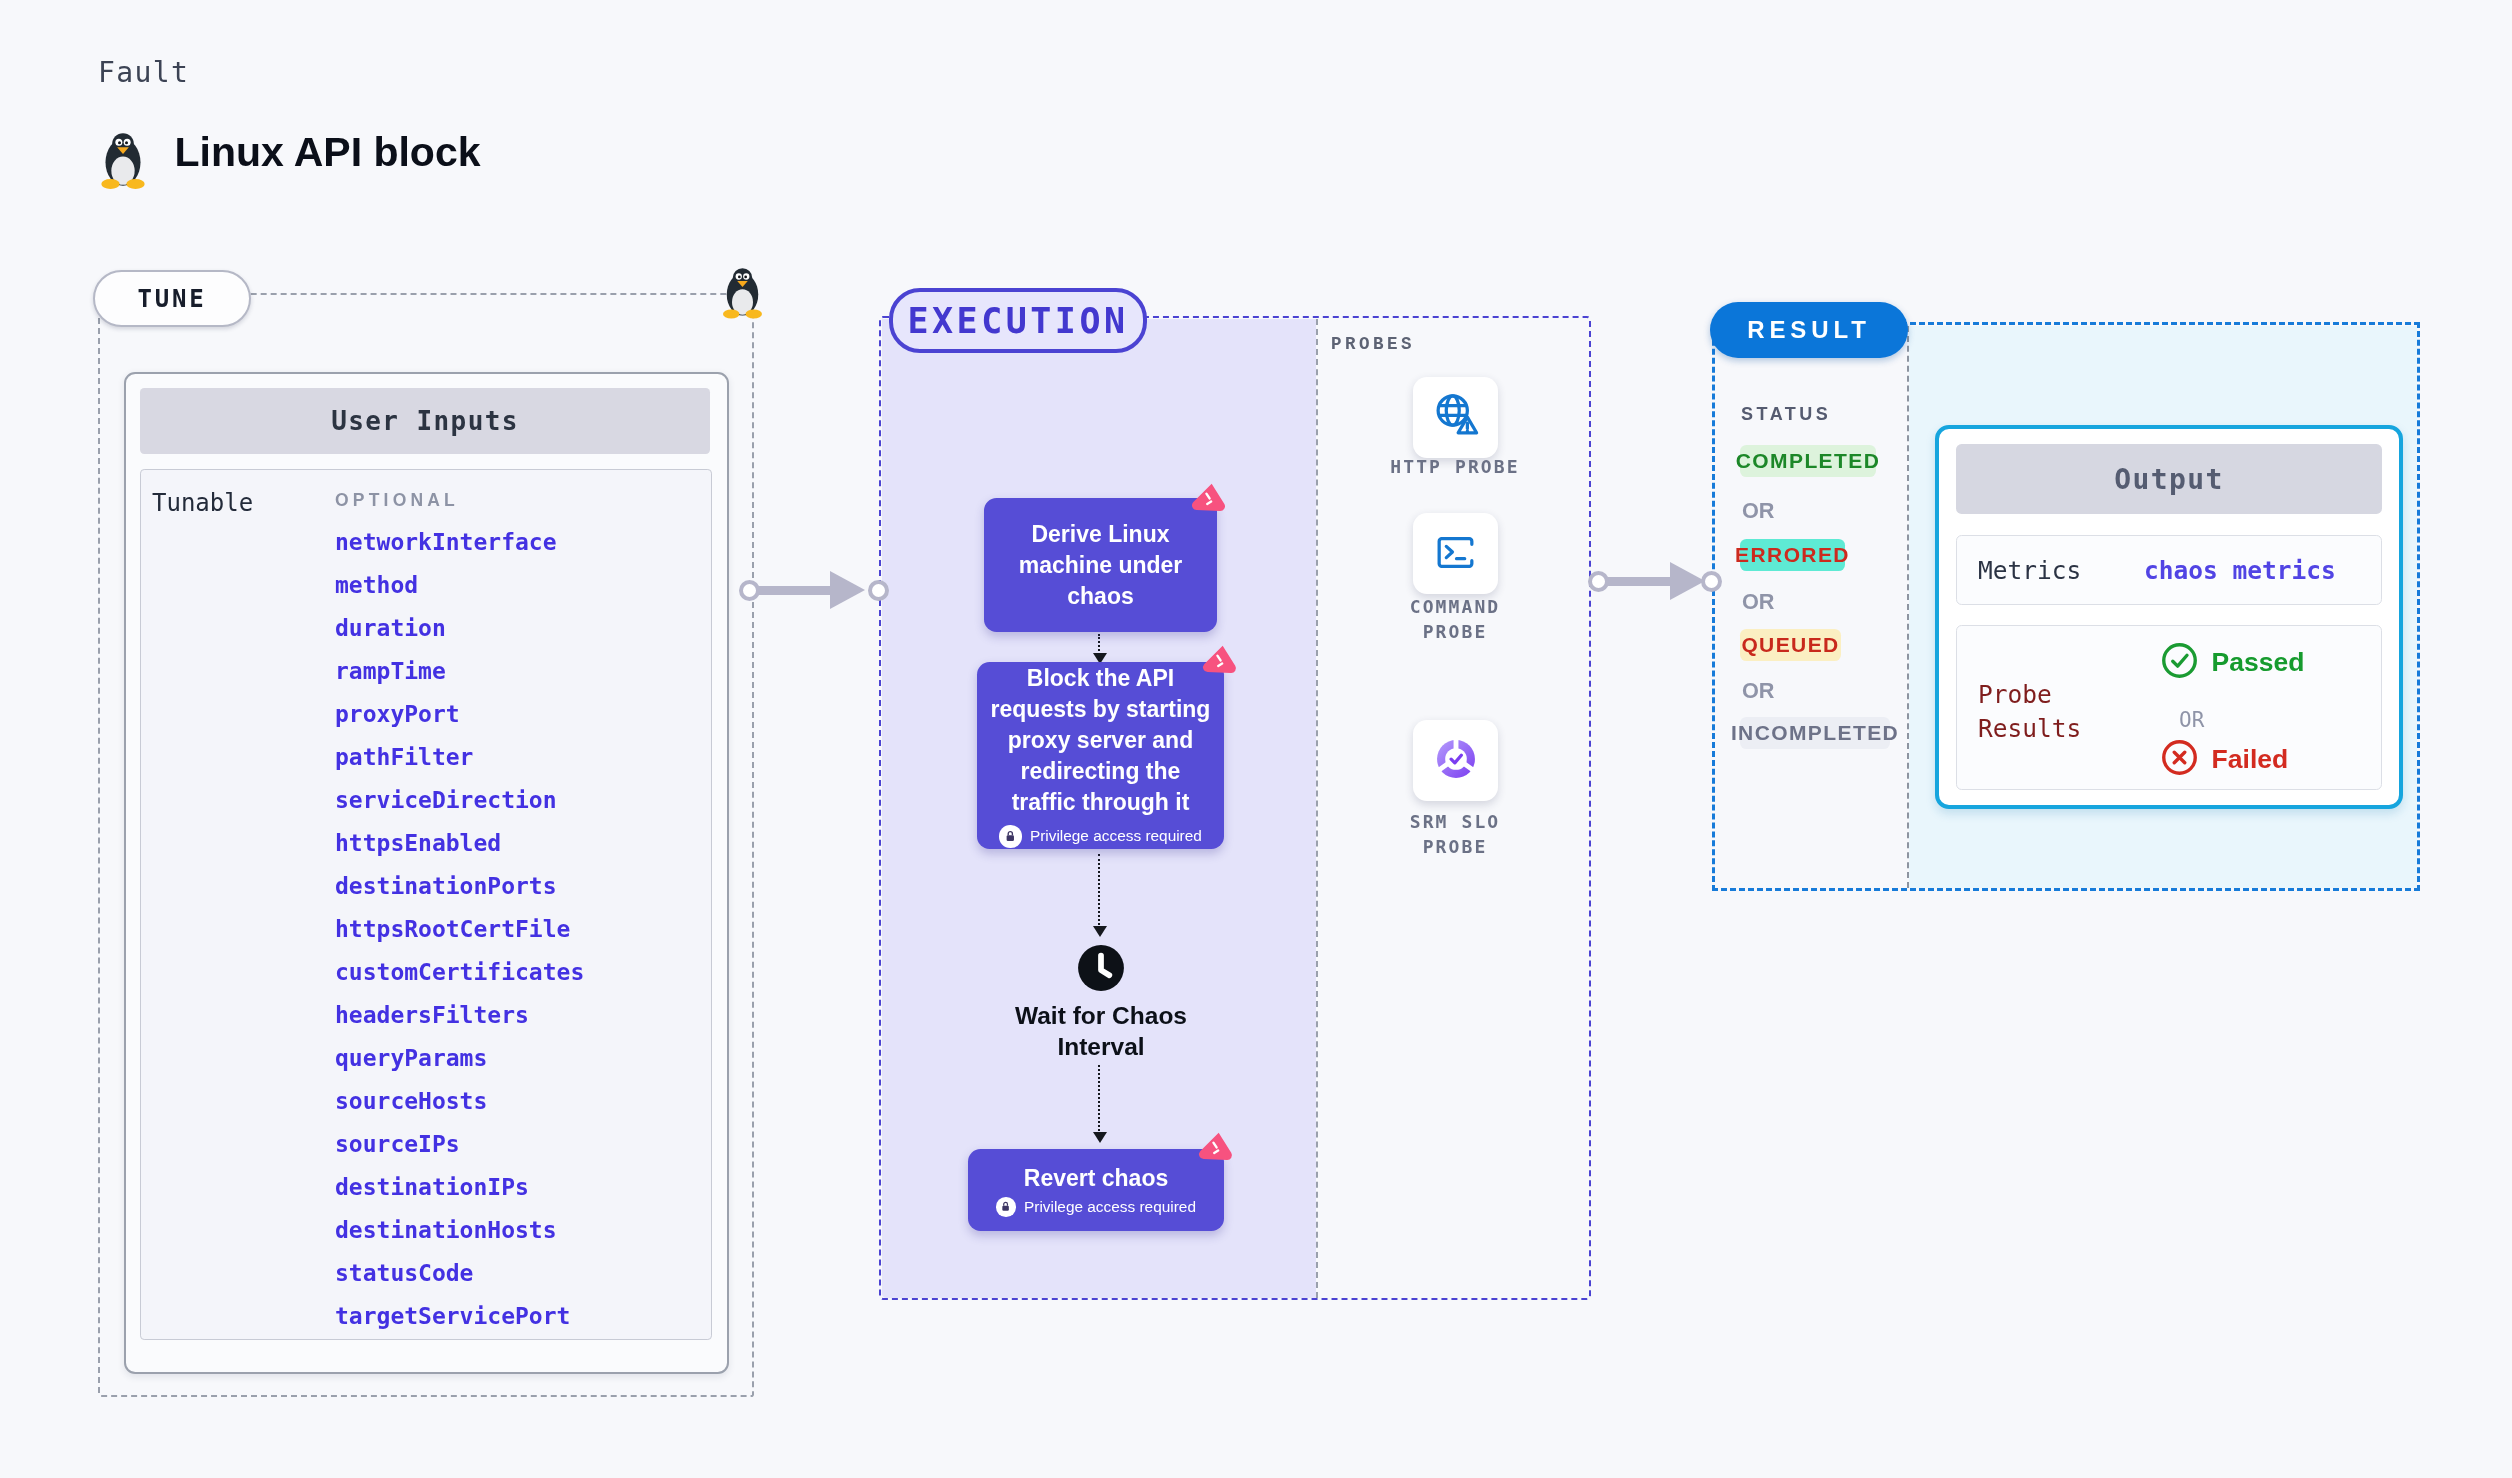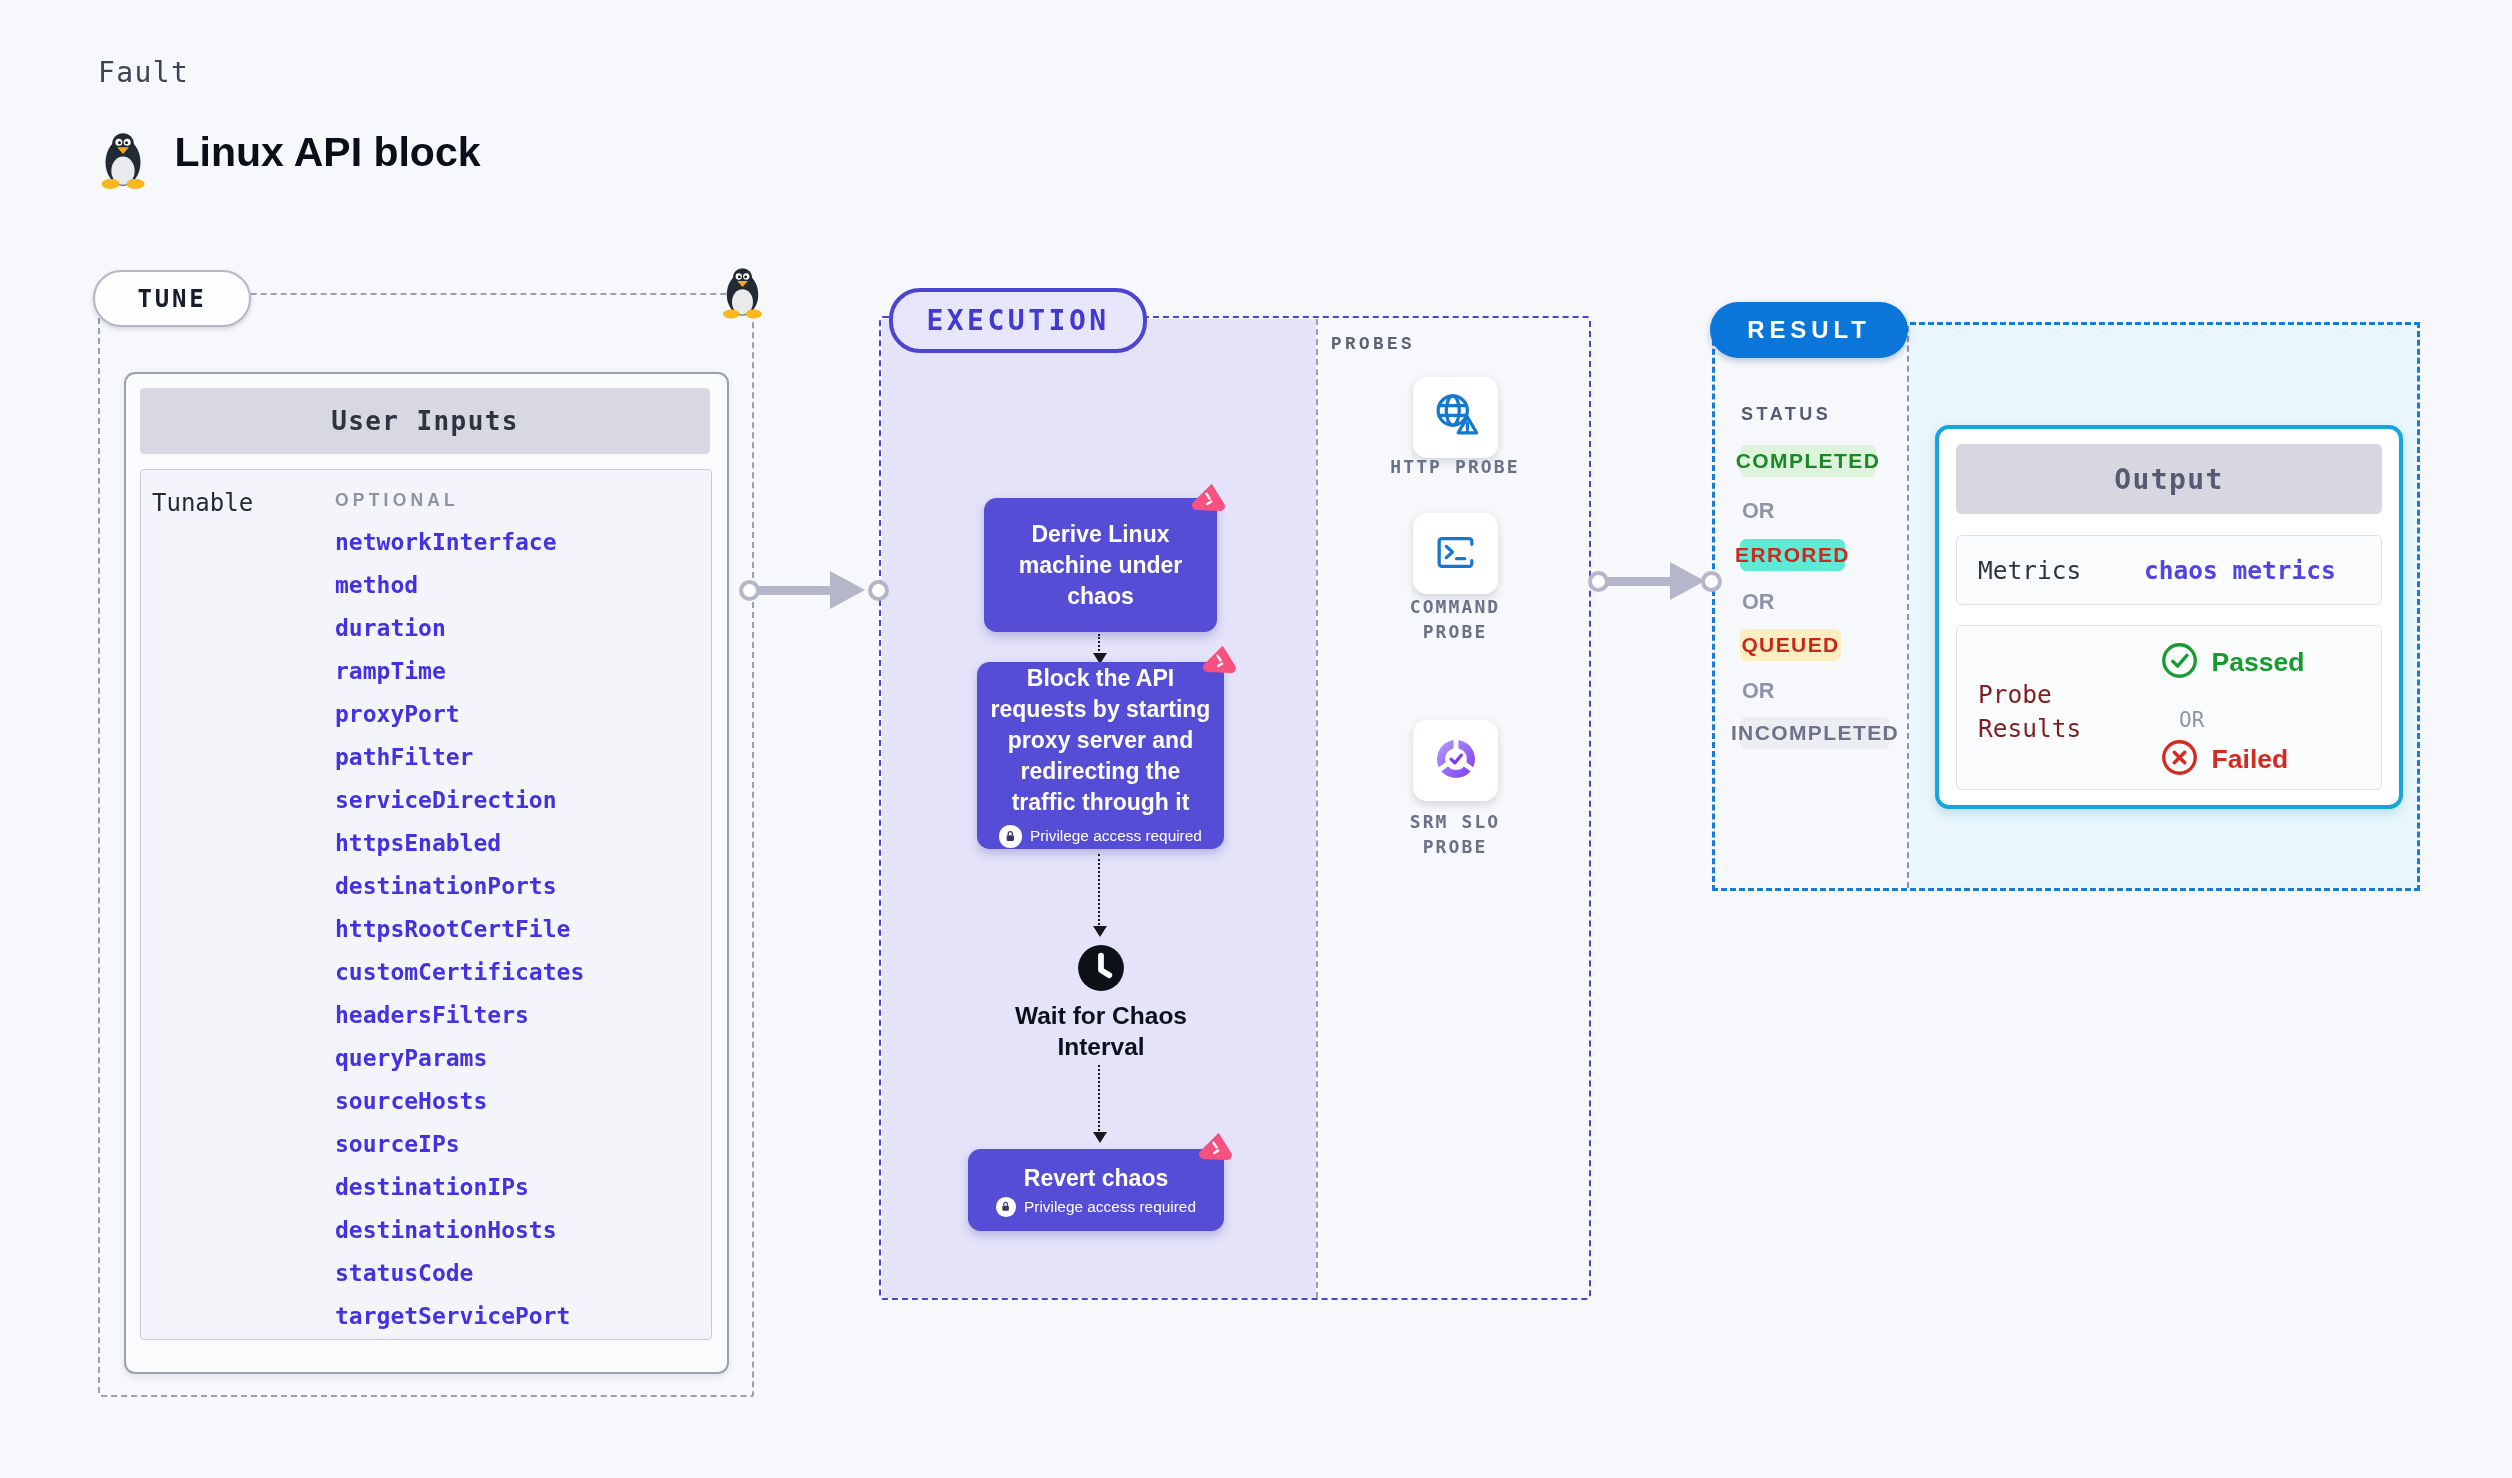"EXECUTION" .exec-pill { font-size: 28px -> 35px }
